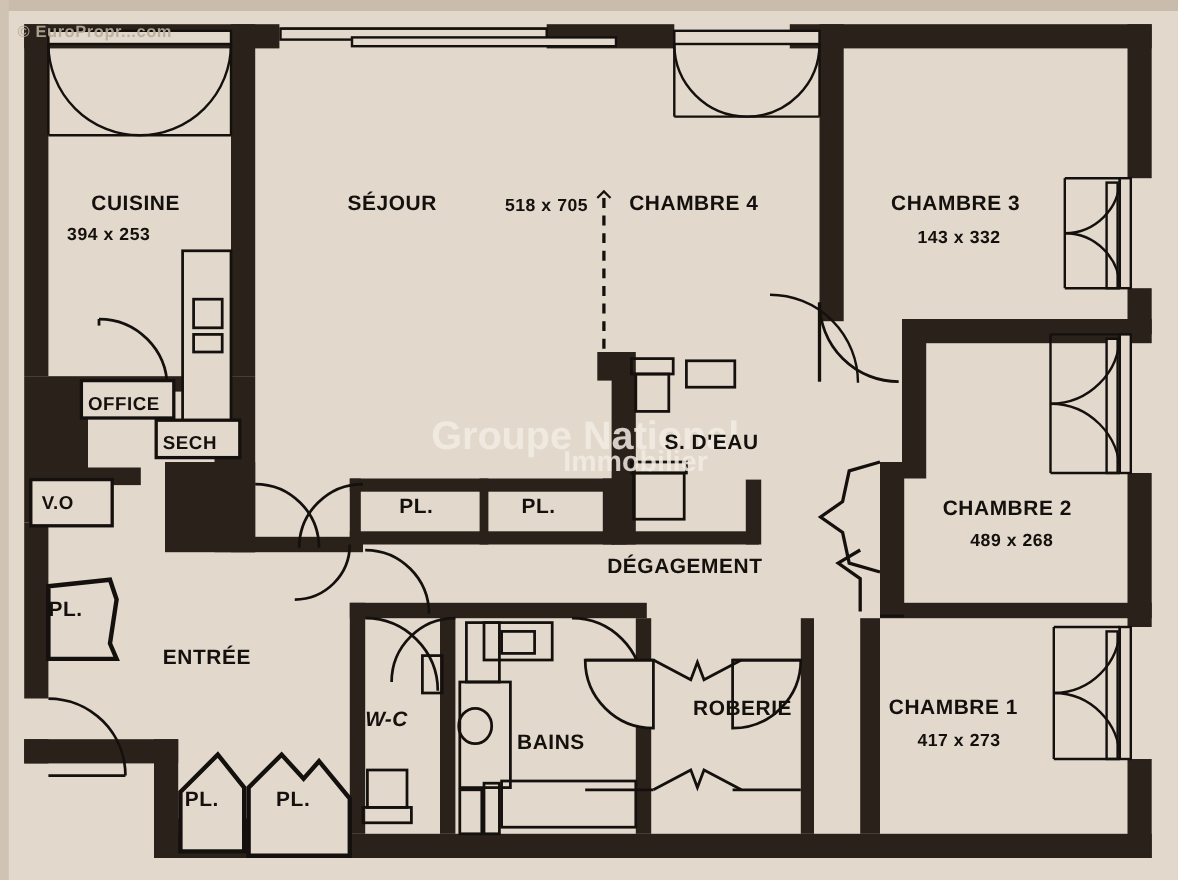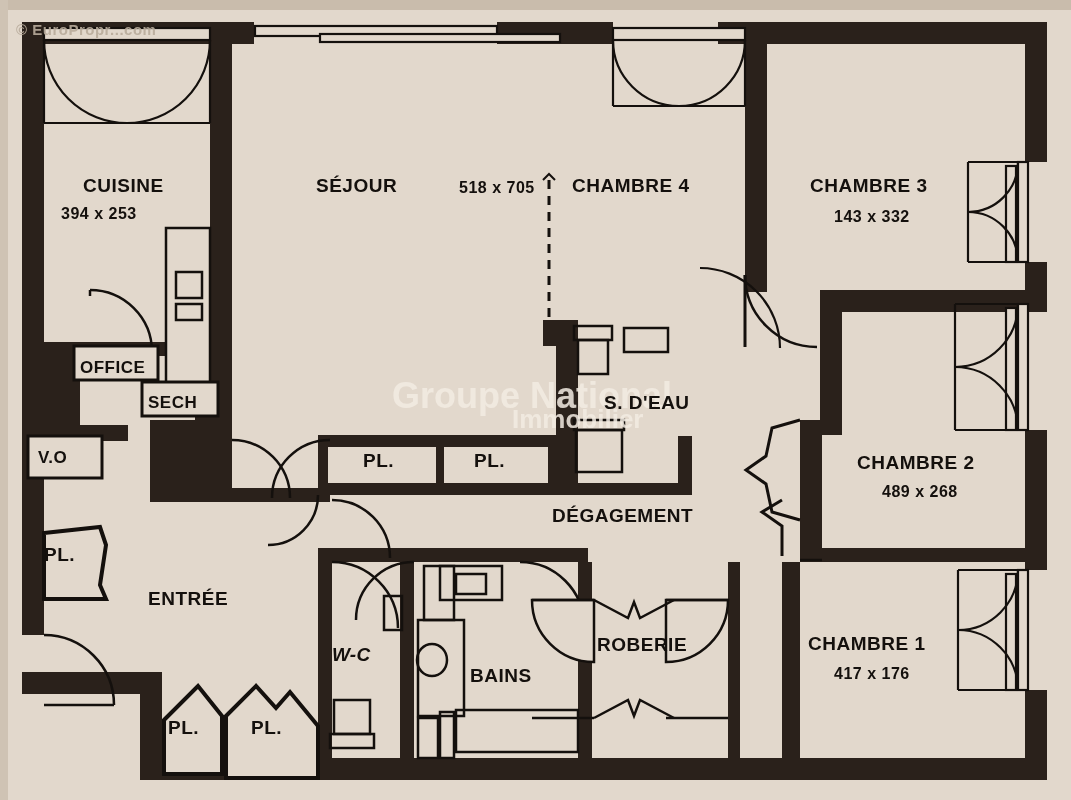"ROBERIE" div.label { padding-left: none -> 33px }
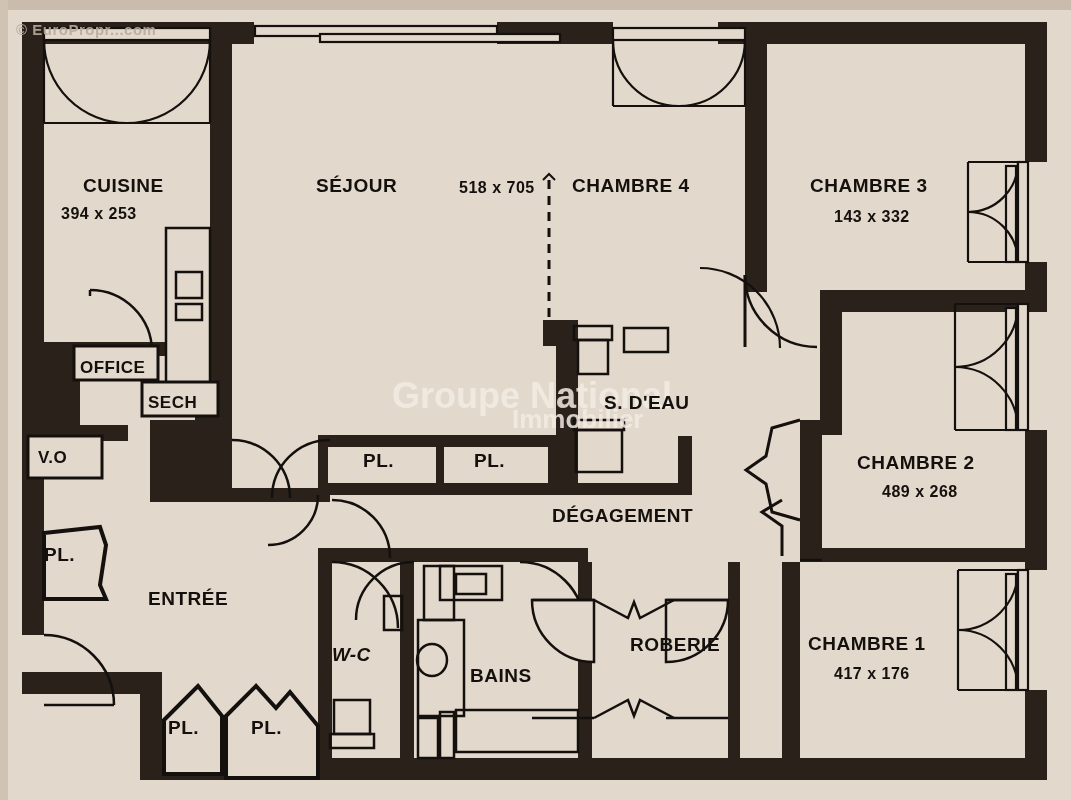"417 x 176" div.label { text: 176 -> 273 }
